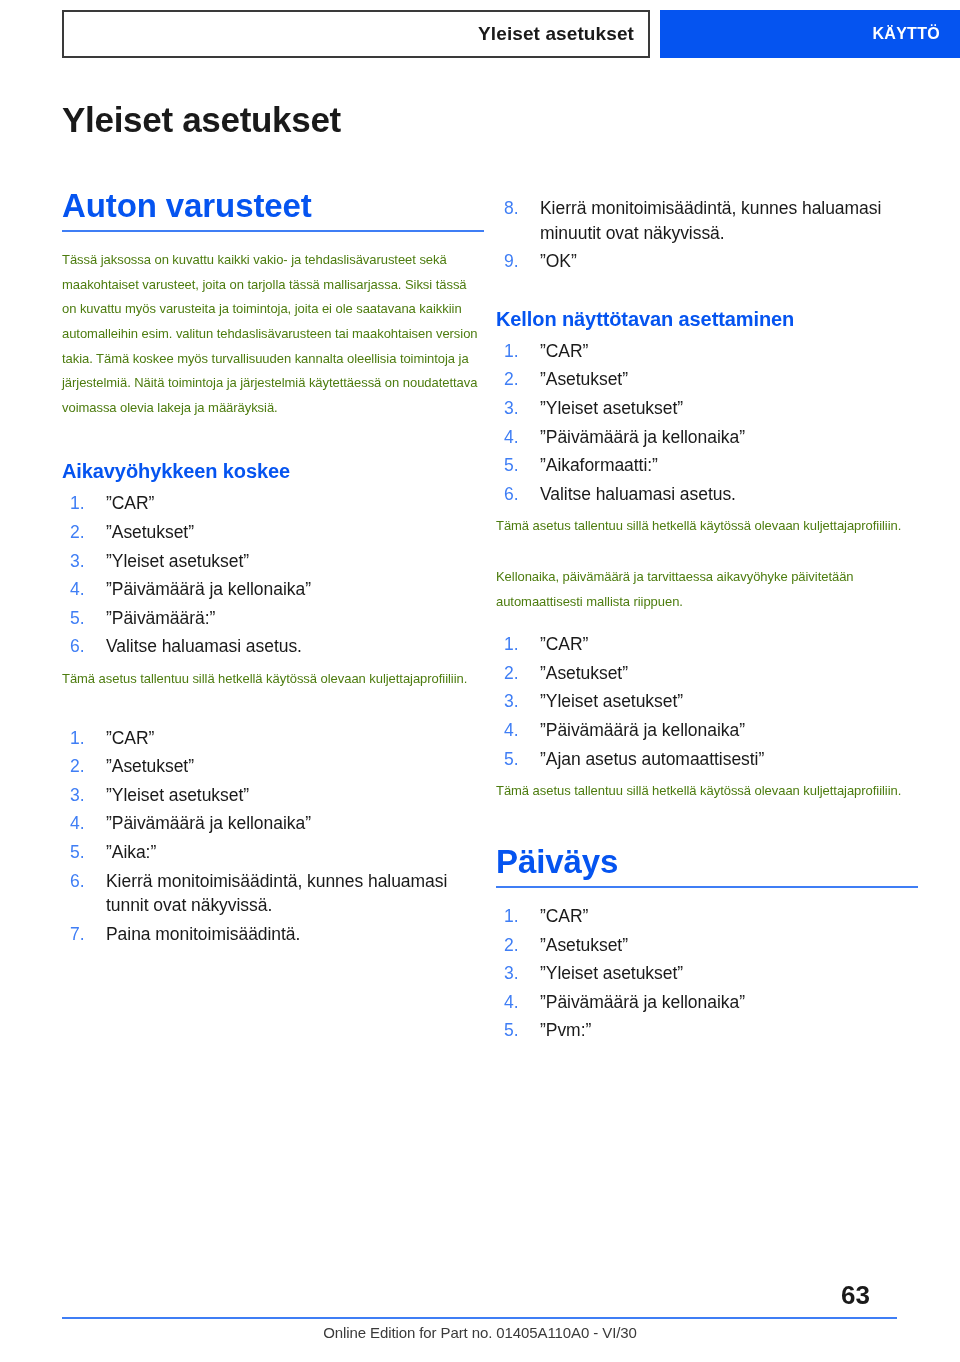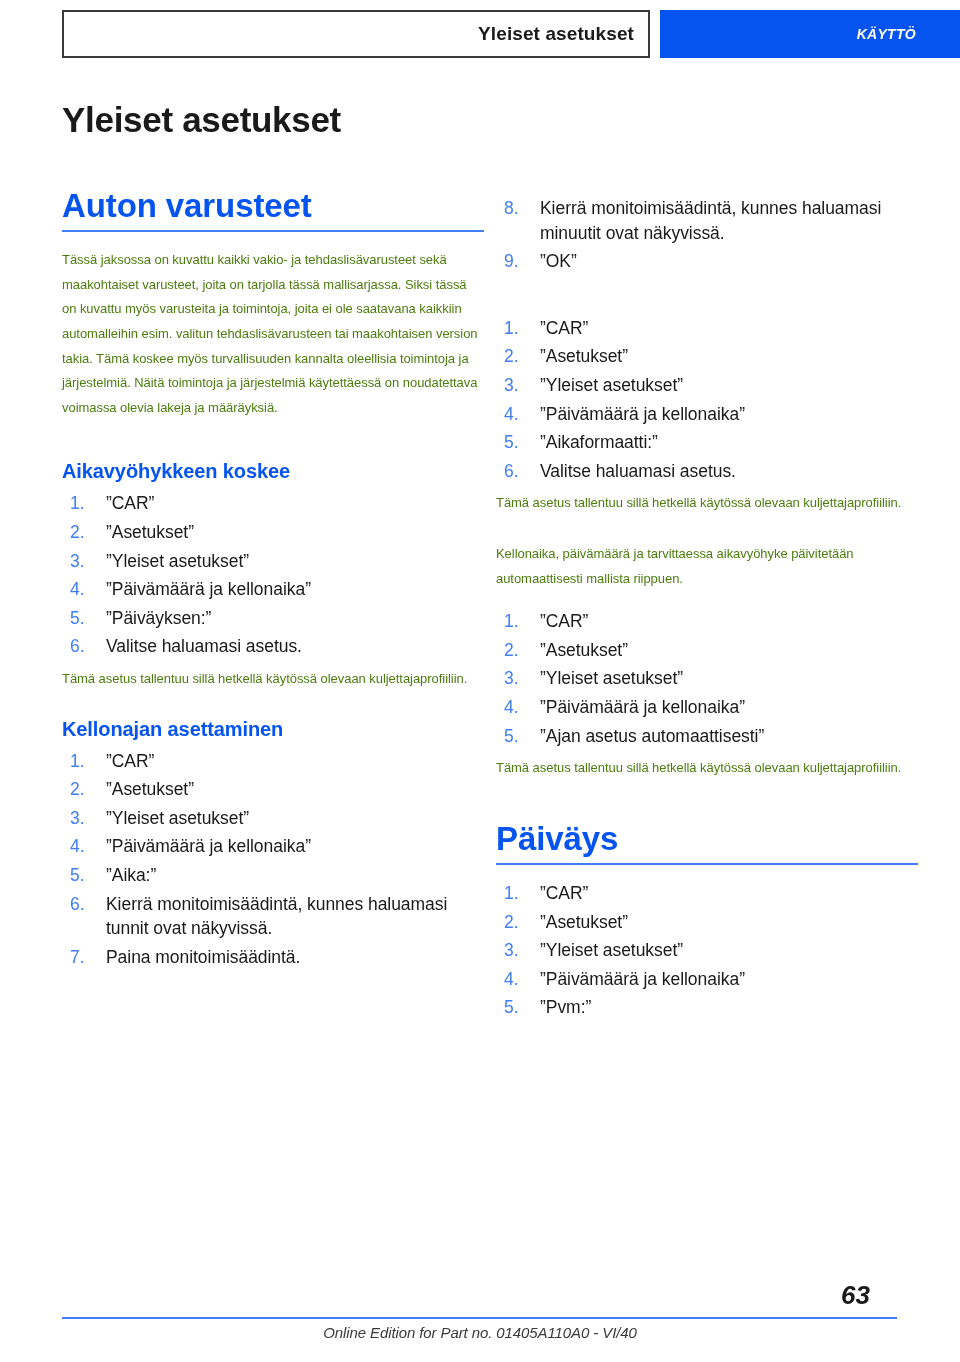"KÄYTTÖ" .header-tab-text { font-size: 14px -> 16px; font-style: italic -> none; padding-right: 44px -> 20px }
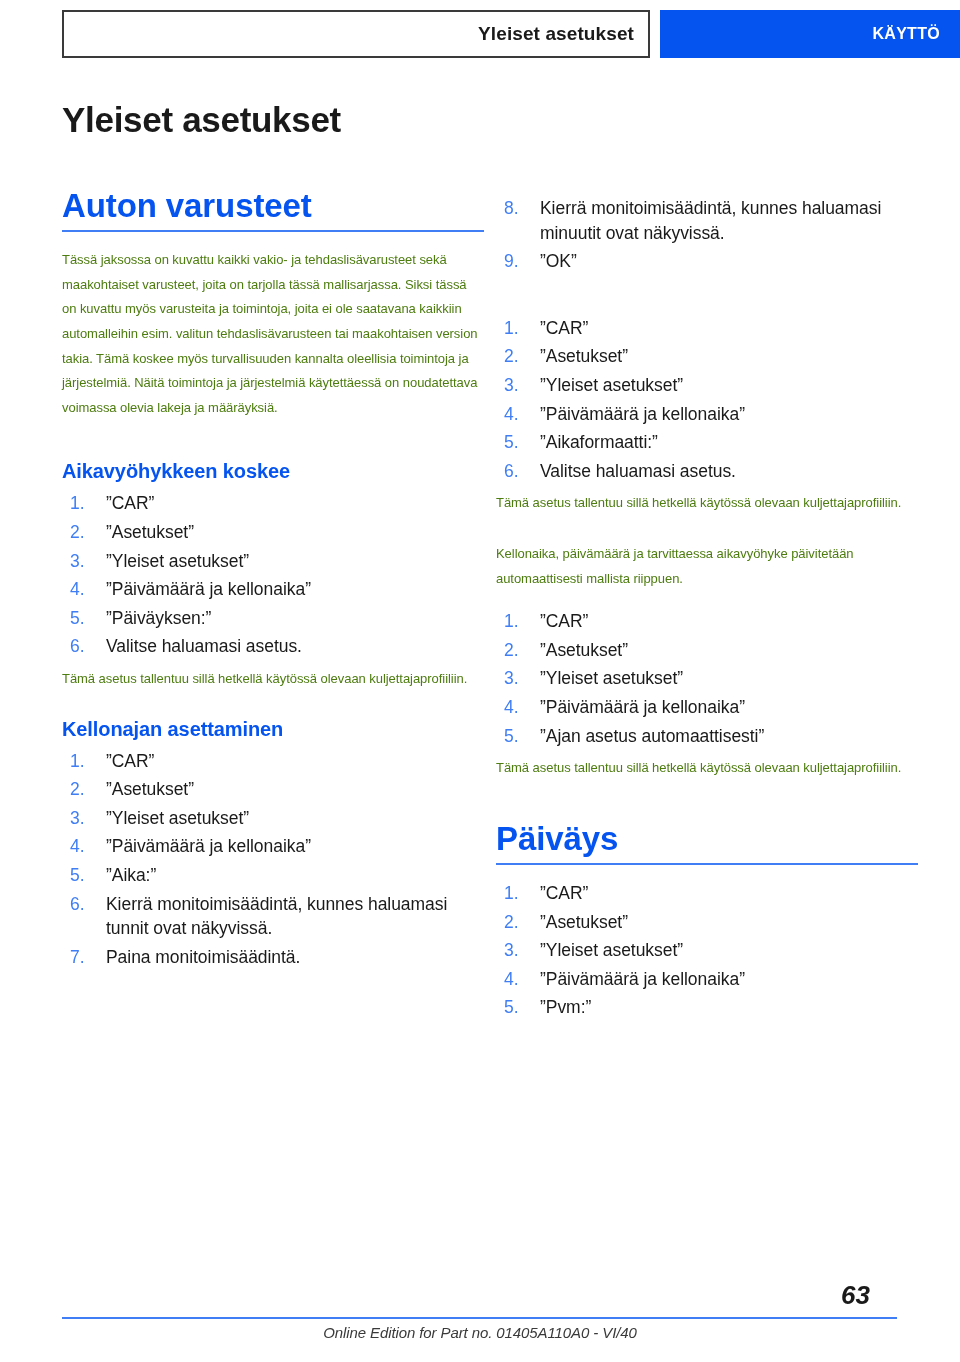"Kellon näyttötavan asettaminen" h3.sub { html: none -> <h3>Kellon näyttötavan asettaminen</h3> }
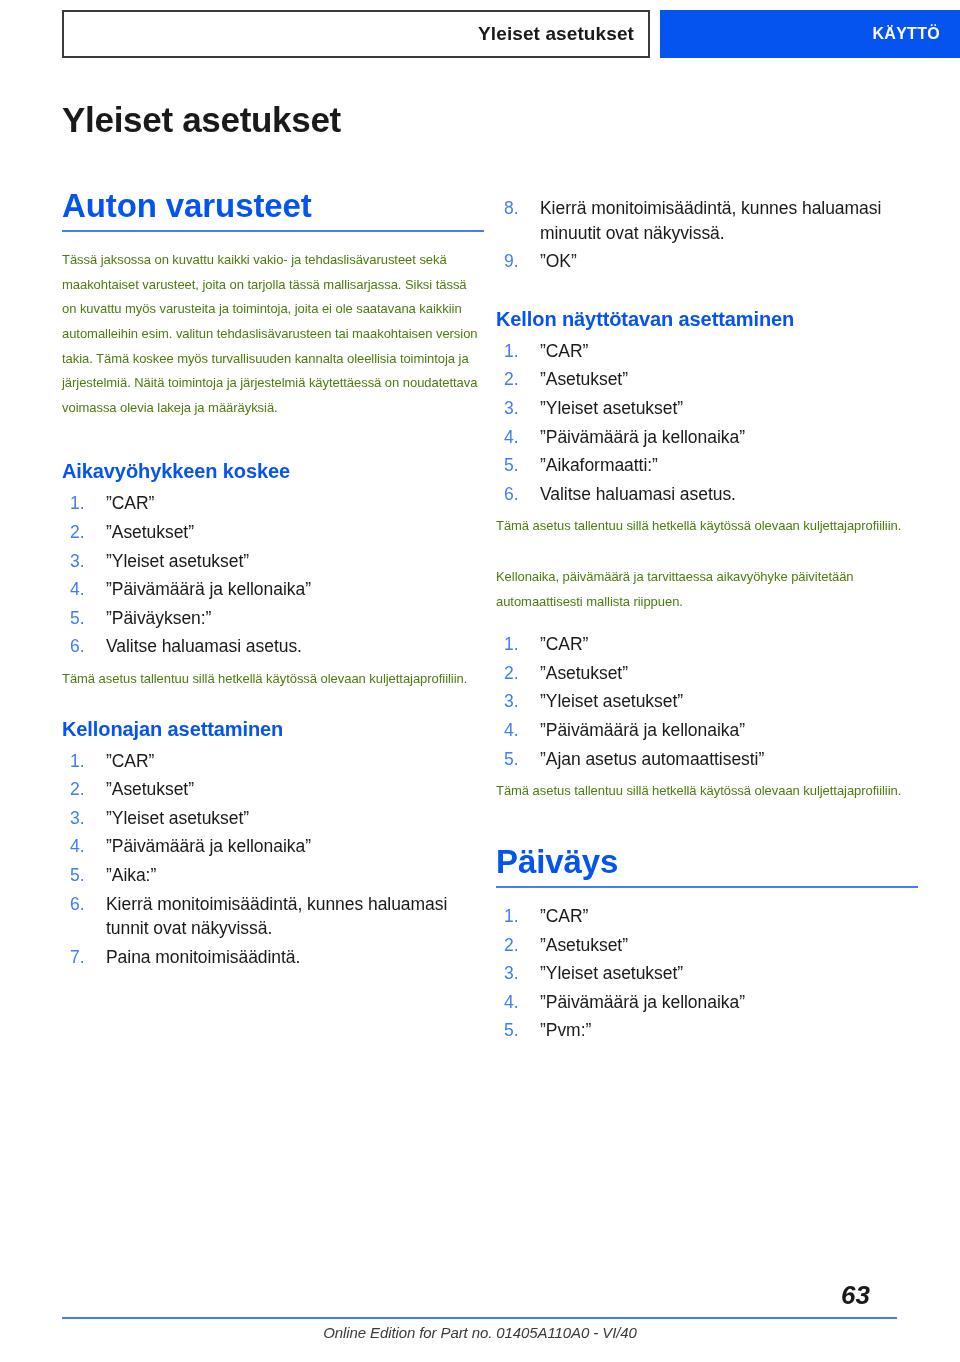"”Päiväyksen:”" li { text: Päiväyksen -> Päivämäärä }
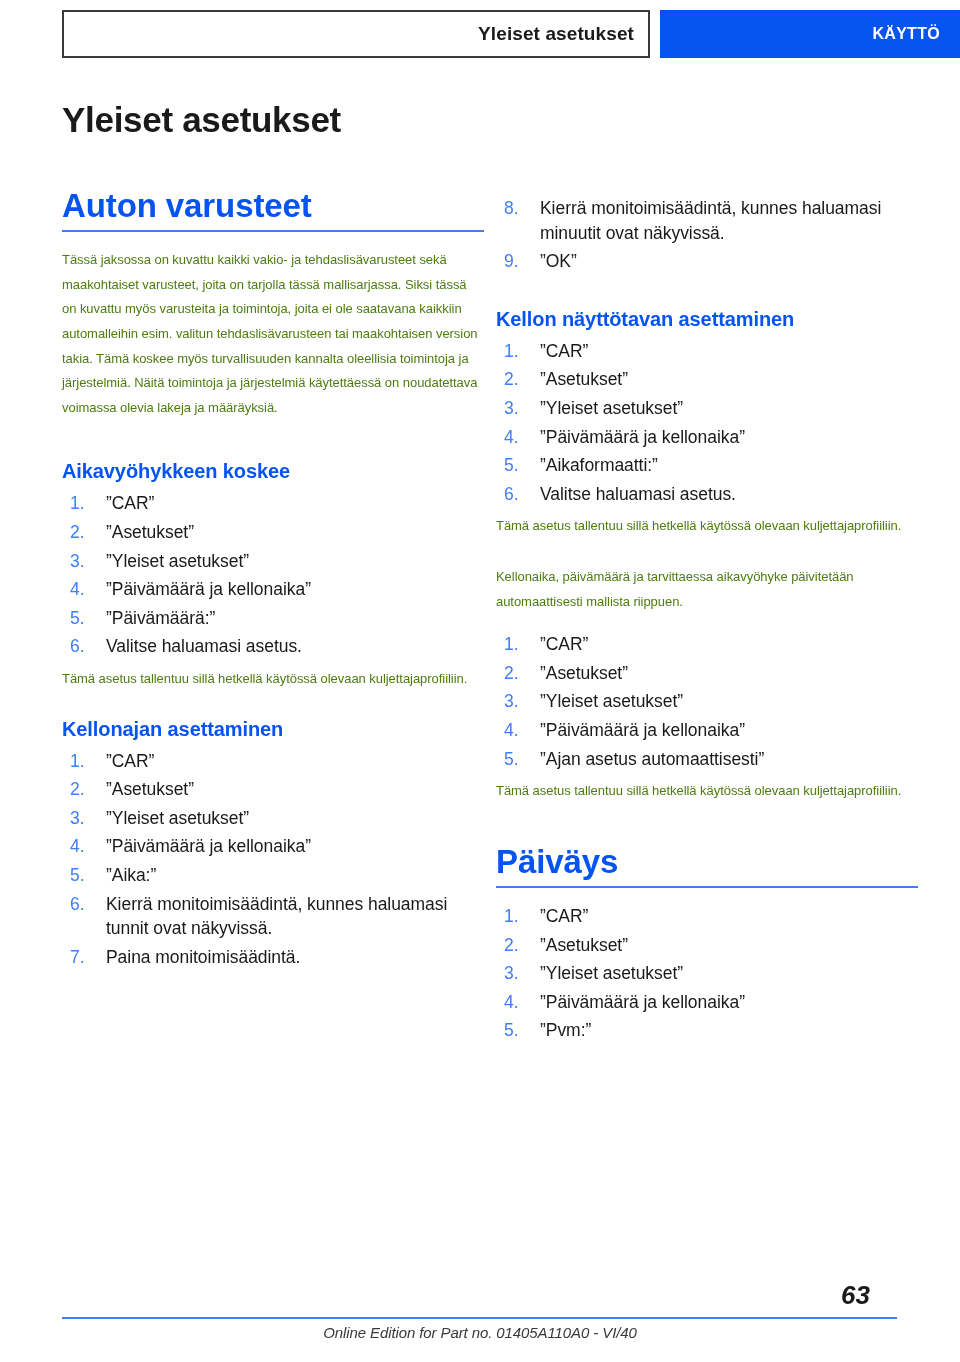"Kellonajan asettaminen" h3.sub { html: <h3>Kellonajan asettaminen</h3> -> none }
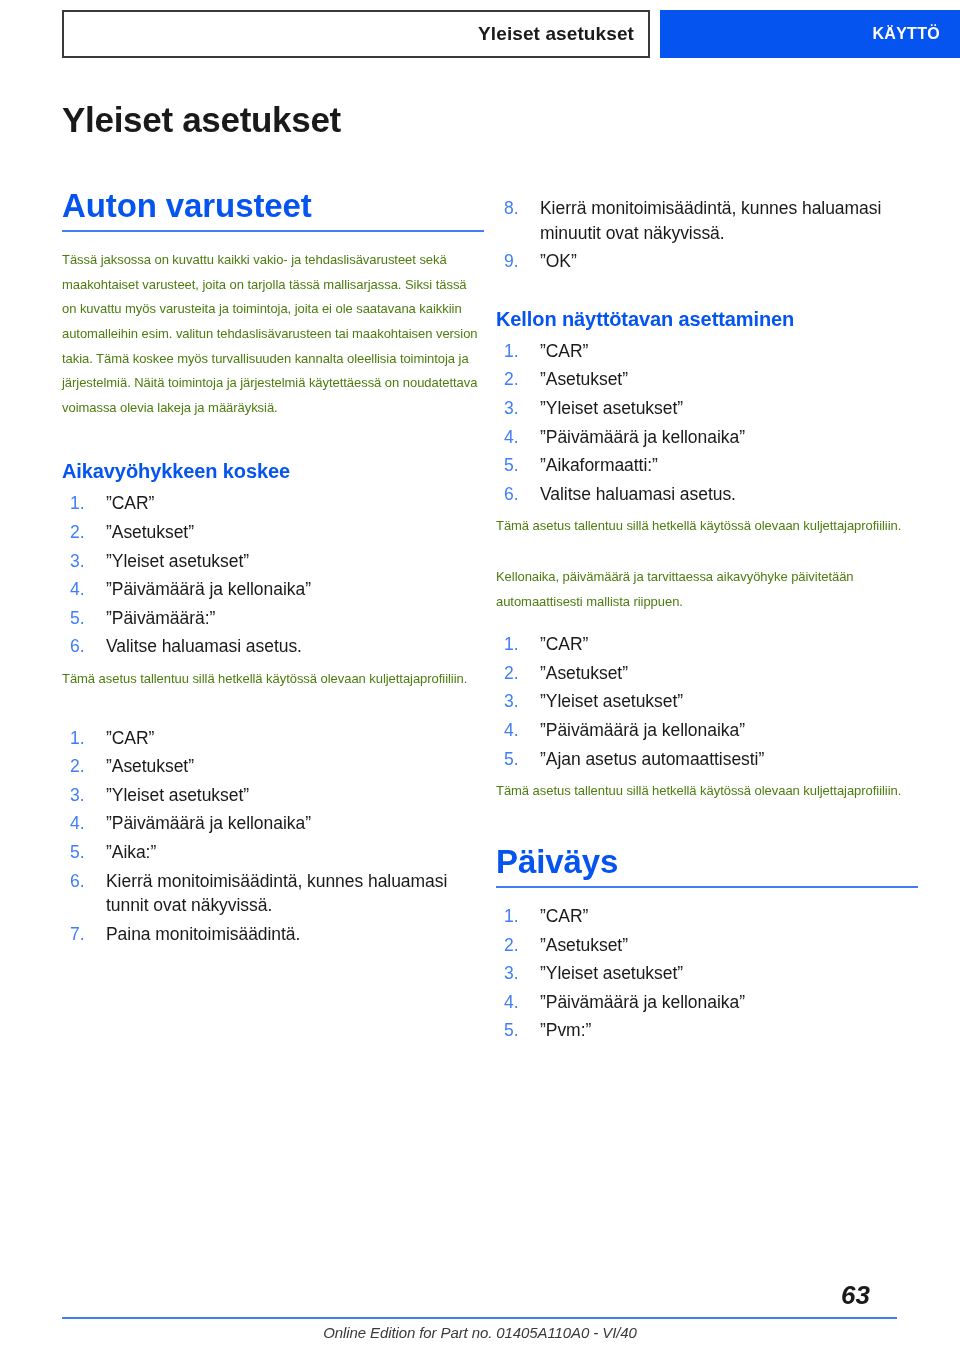"63" .footer { font-style: italic -> none }
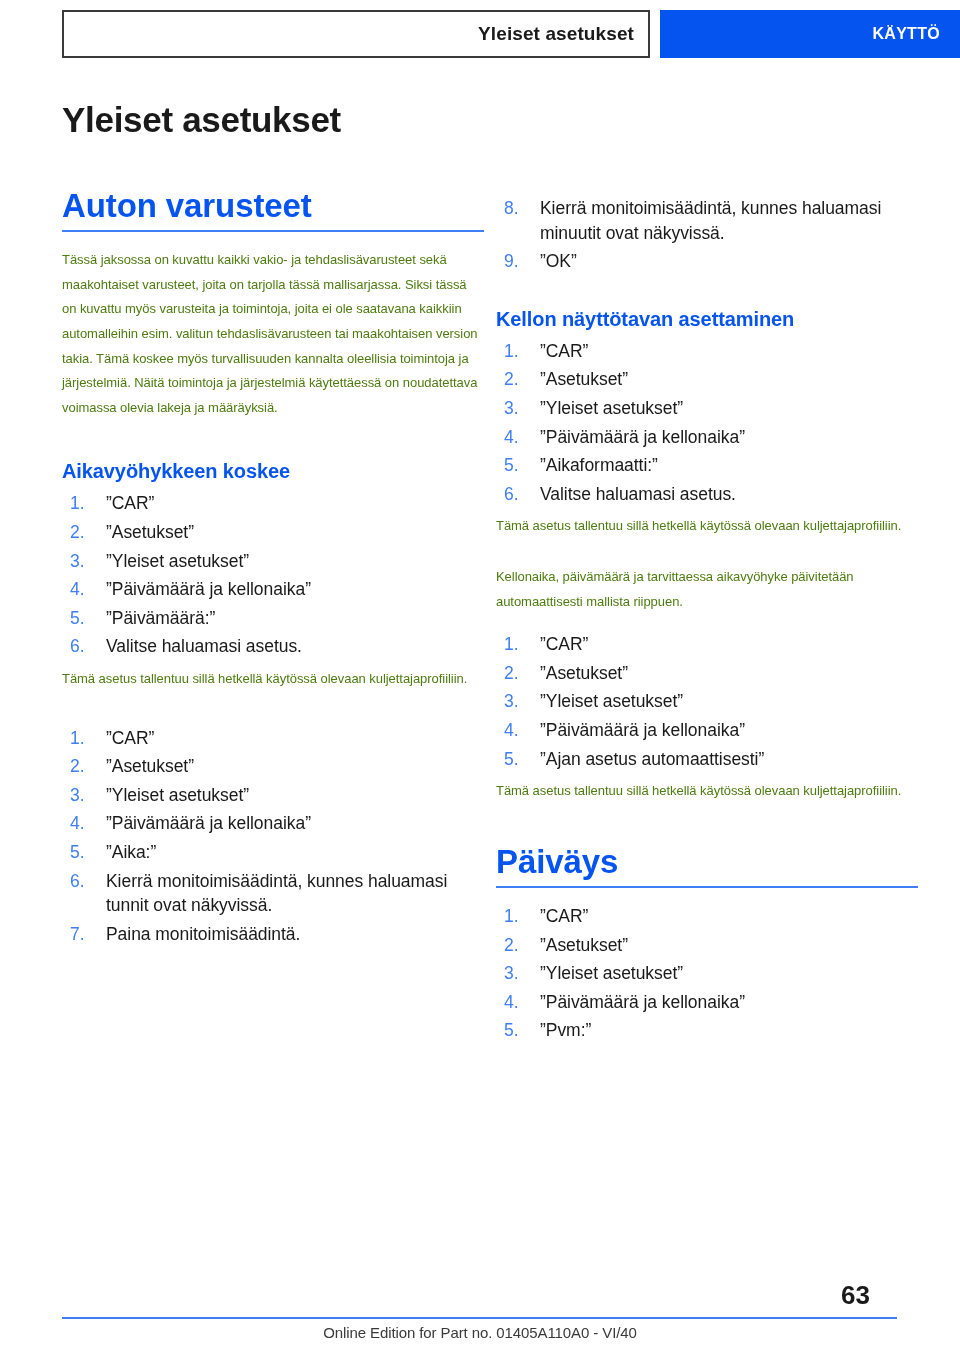"Online Edition for Part no." div.footer-note { text: VI/40 -> VI/30 }
